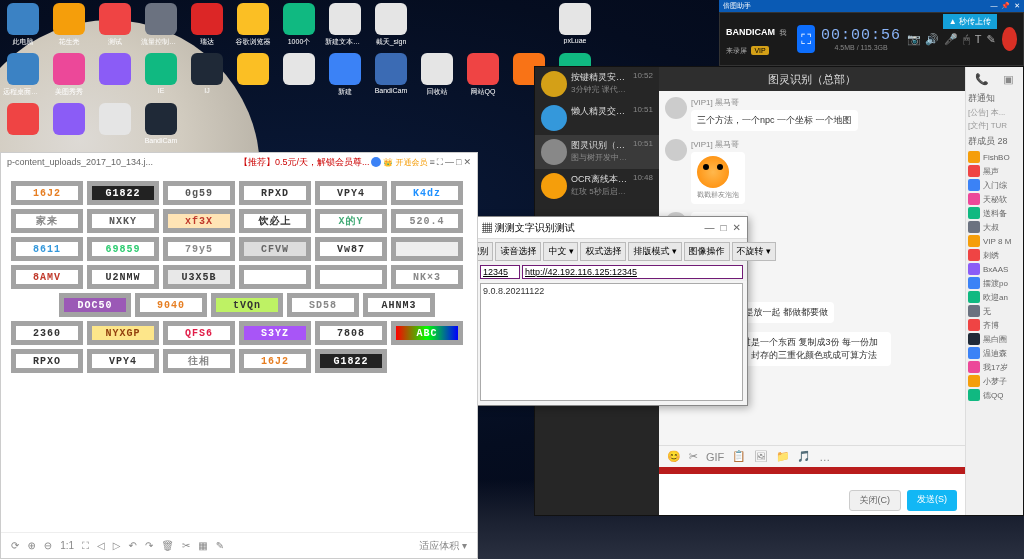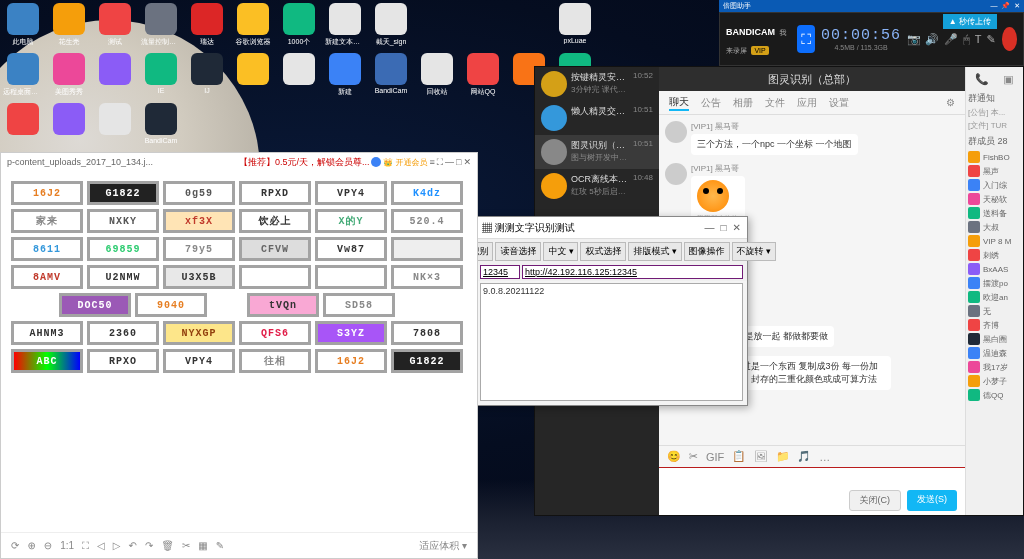"聊天" div.qq-tabs { html: <div> <span>聊天</span> <span>公告</span> <span>相册</span> <span>文件</span> <span>应用</span> <span>设置</span> <span>⚙</span> </div> -> none }
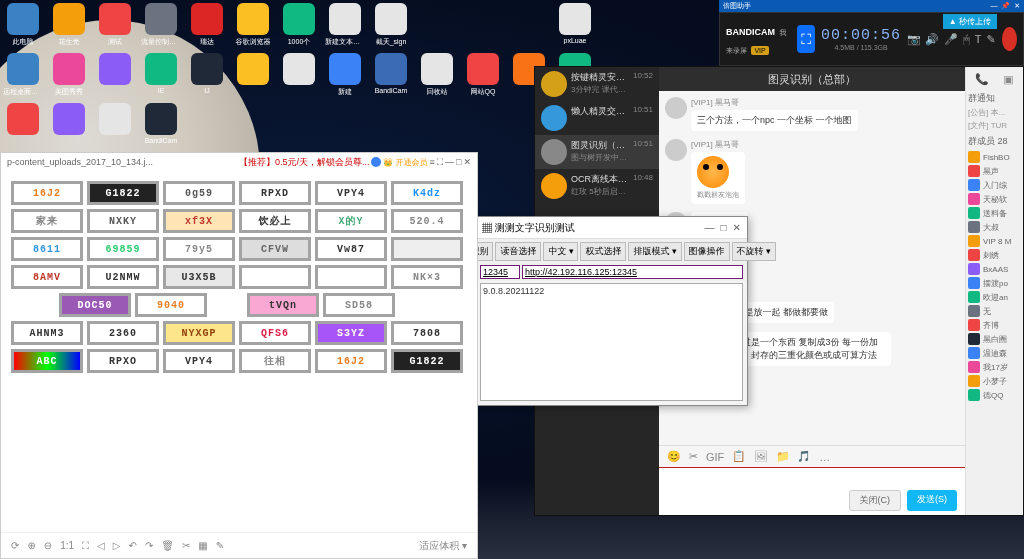"16J2" .captcha { border: 3px solid #a3a3a3 -> 5px solid #a3a3a3 }
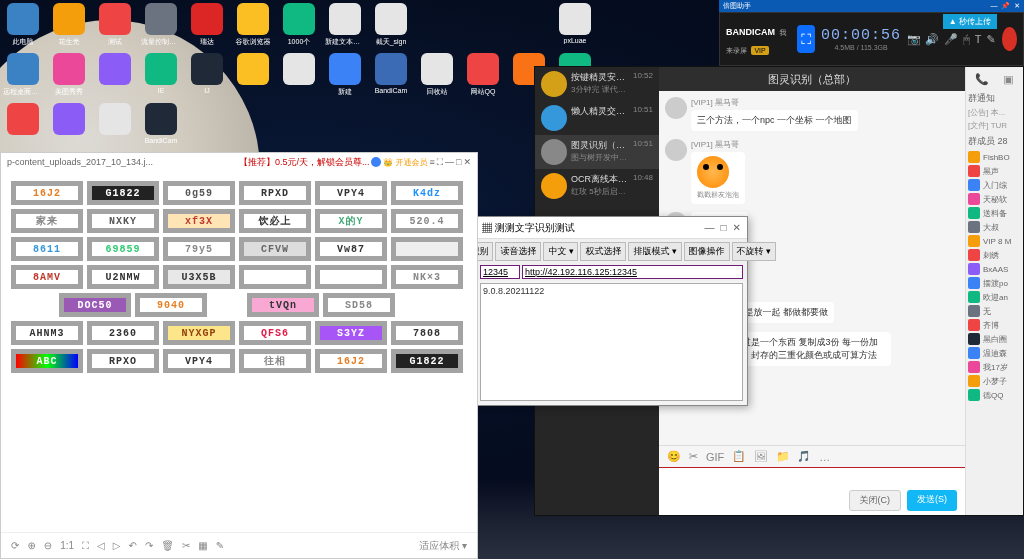"tVQn" div.captcha { background: #f9a8d4 -> #bef264; margin-left: 36px -> none }
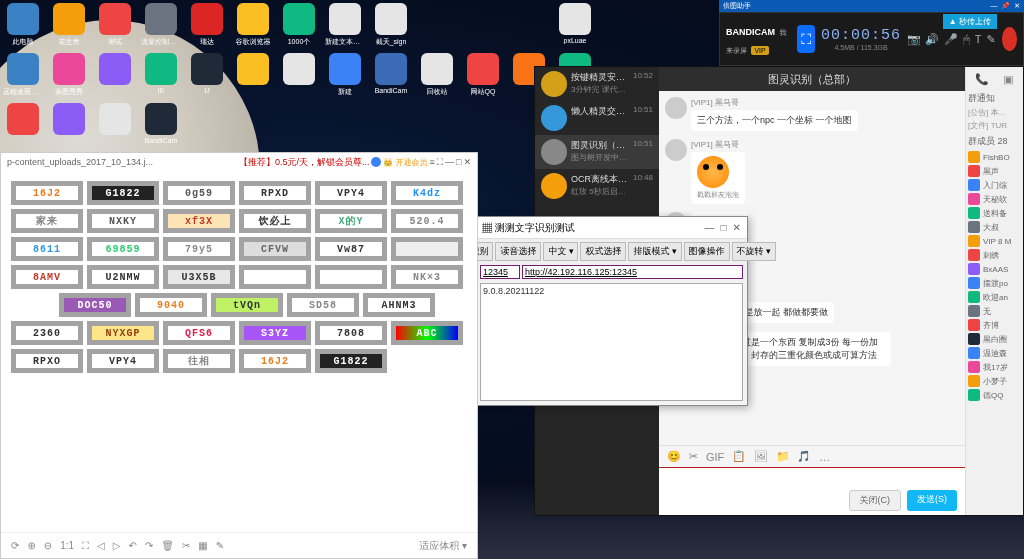"关闭(C)" .qq-input-area { border-top: 1px solid #b91c1c -> 7px solid #b91c1c }
